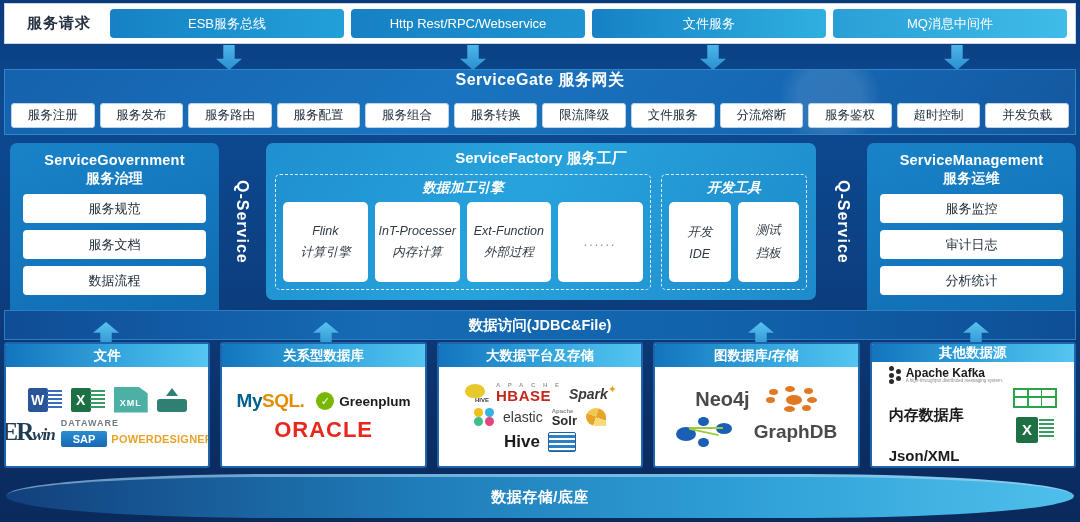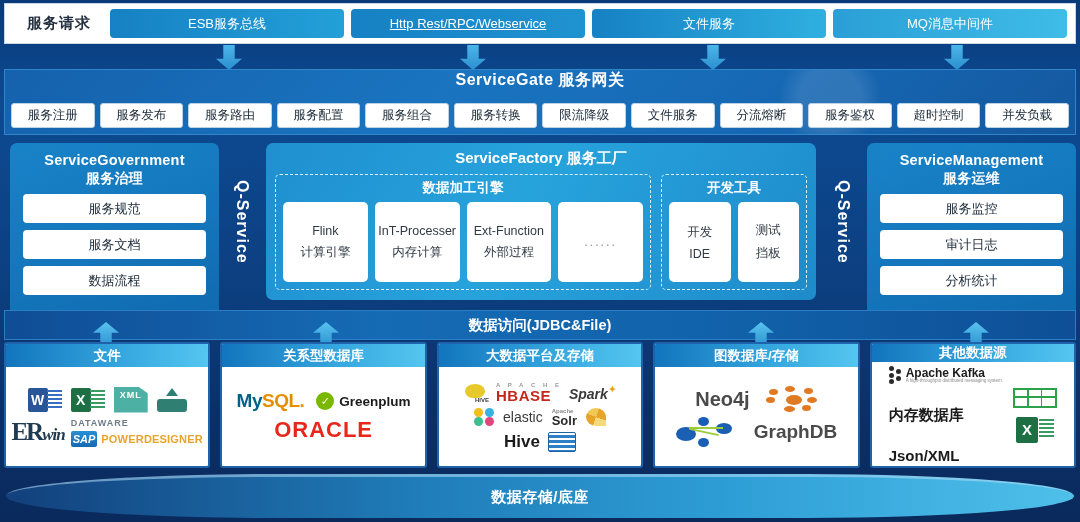"Http Rest/RPC/Webservice" .req-btn.b2 { text-decoration: underline -> none }
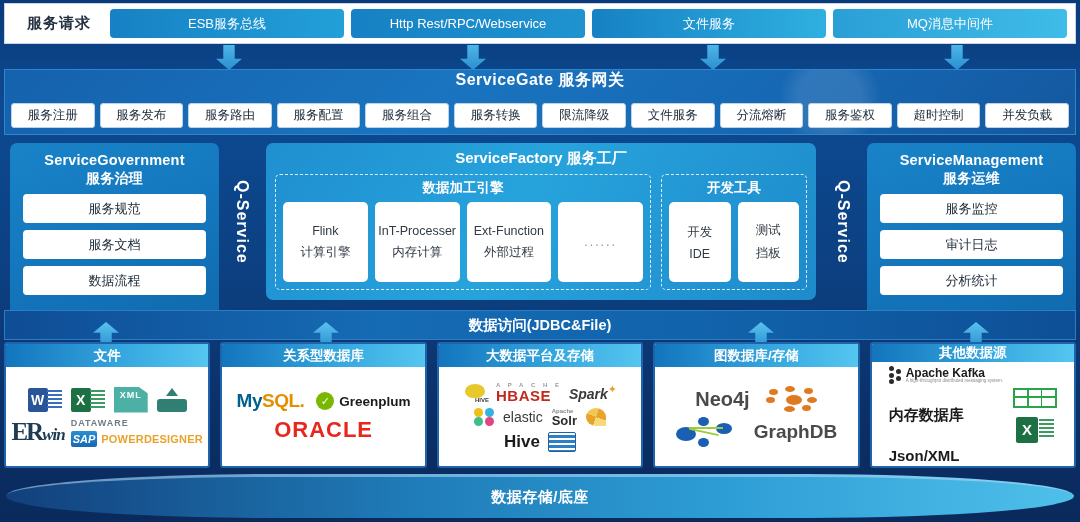"数据加工引擎" .factory-row { font-style: none -> italic }
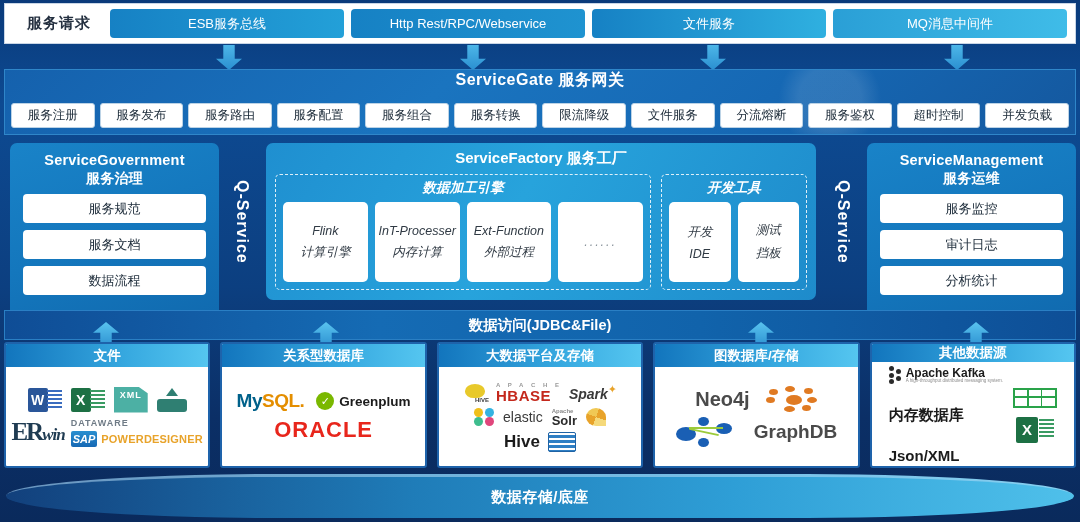"XML" .xml-ic { padding-bottom: 13px -> 5px }
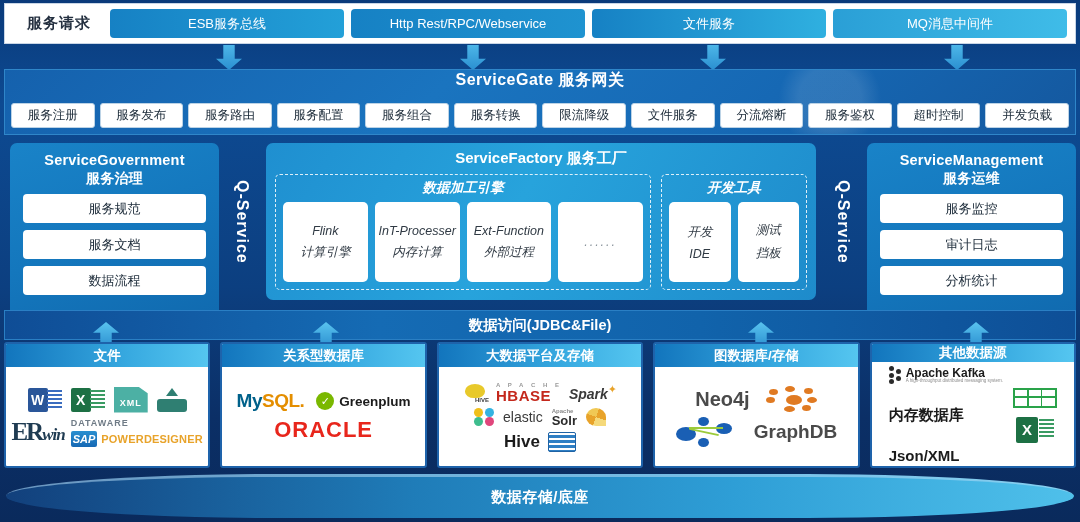"SAP" .sap-ic { font-style: italic -> none; padding: 2px 2px -> 2px 12px }
